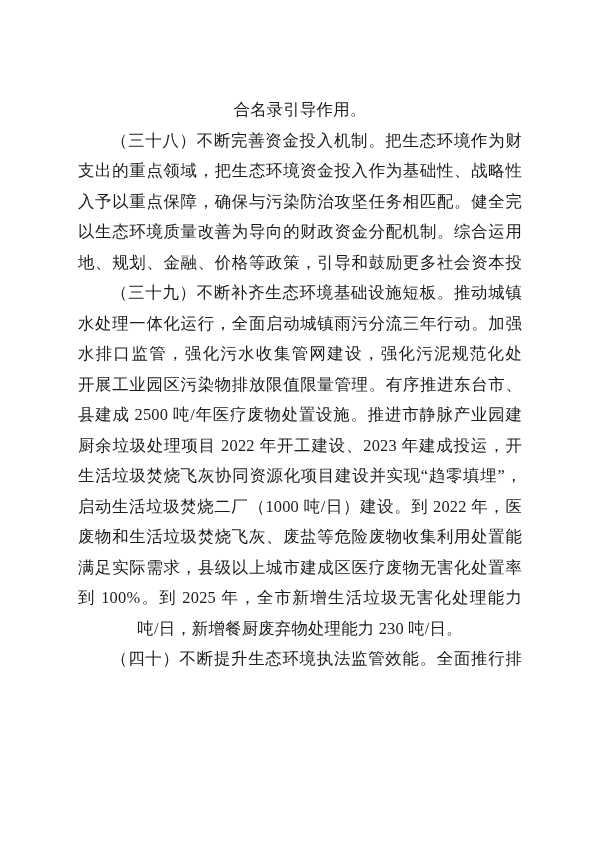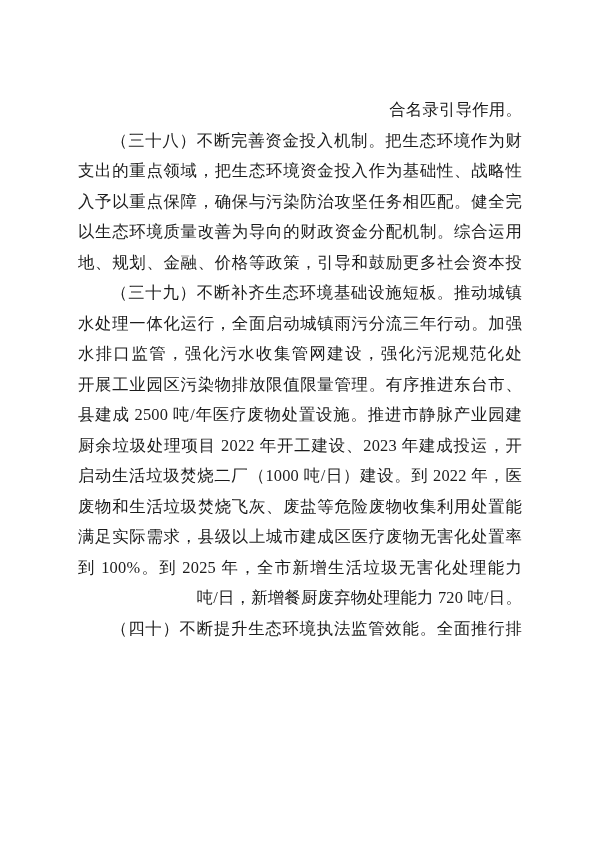"合名录引导作用。" .line { text-align: right -> center }
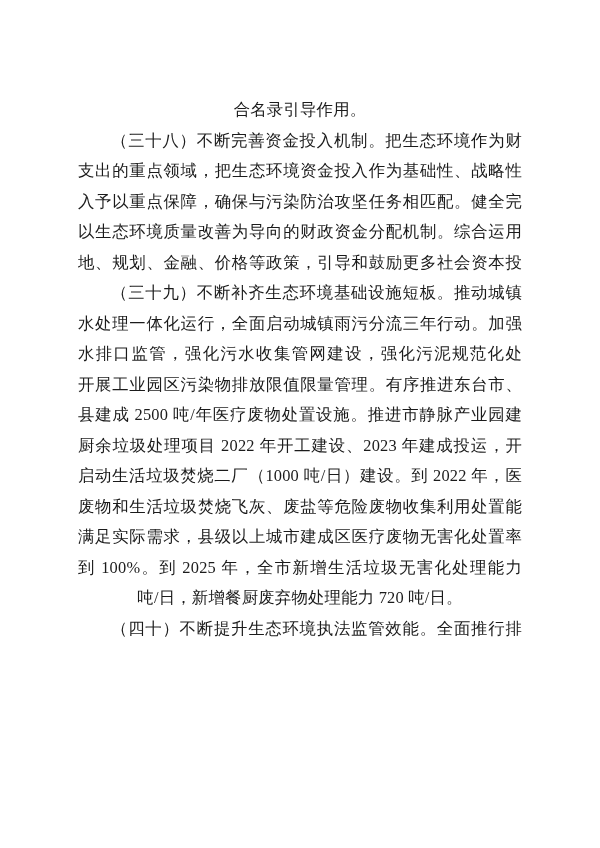"生活垃圾焚烧飞灰协同资源化项目建设并实现“趋零填埋”，" div.line { html: none -> <div>生活垃圾焚烧飞灰协同资源化项目建设并实现“趋零填埋”，</div> }
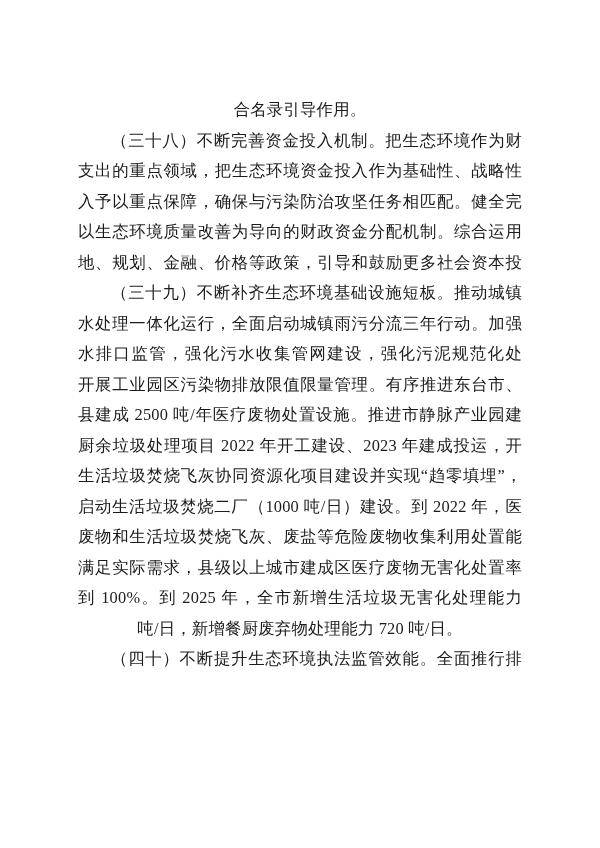"吨/日，新增餐厨废弃物处理能力 720 吨/日。" div.line { text: 720 -> 230 }
